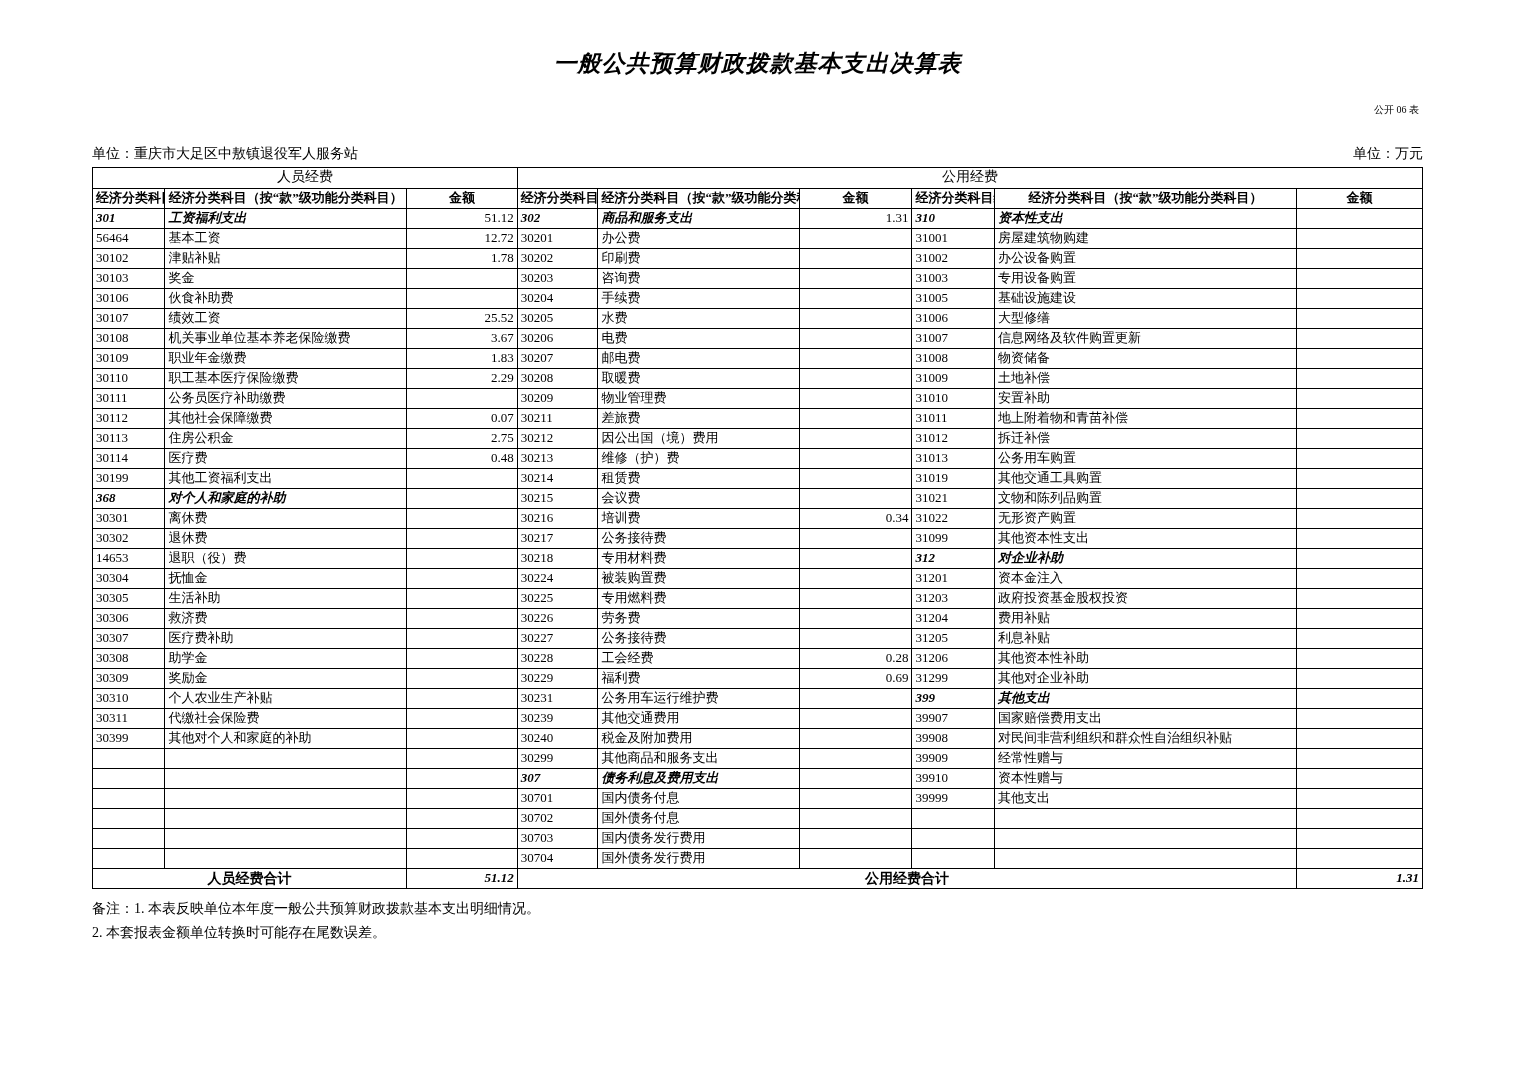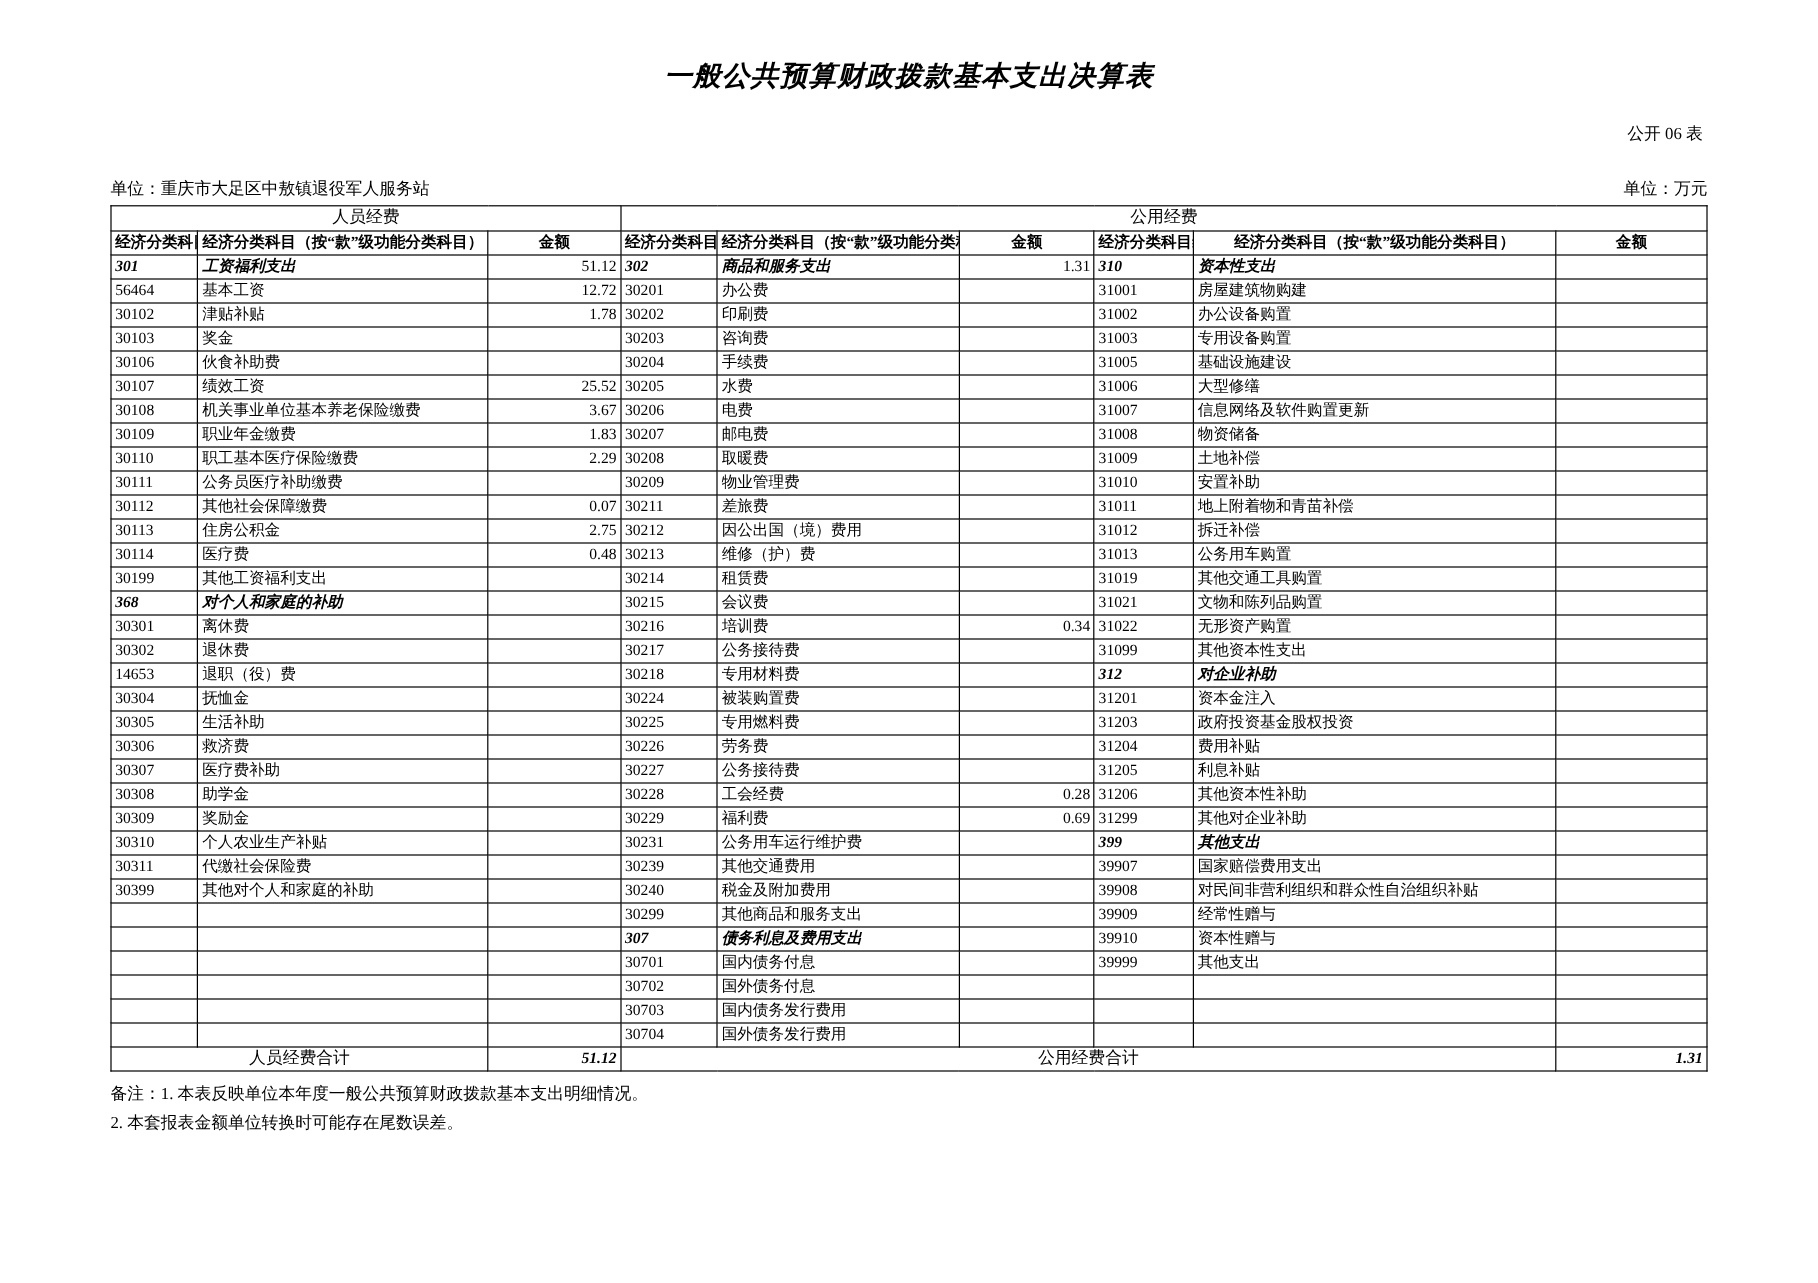"公开 06 表" .form-code { font-size: 14px -> 10px }
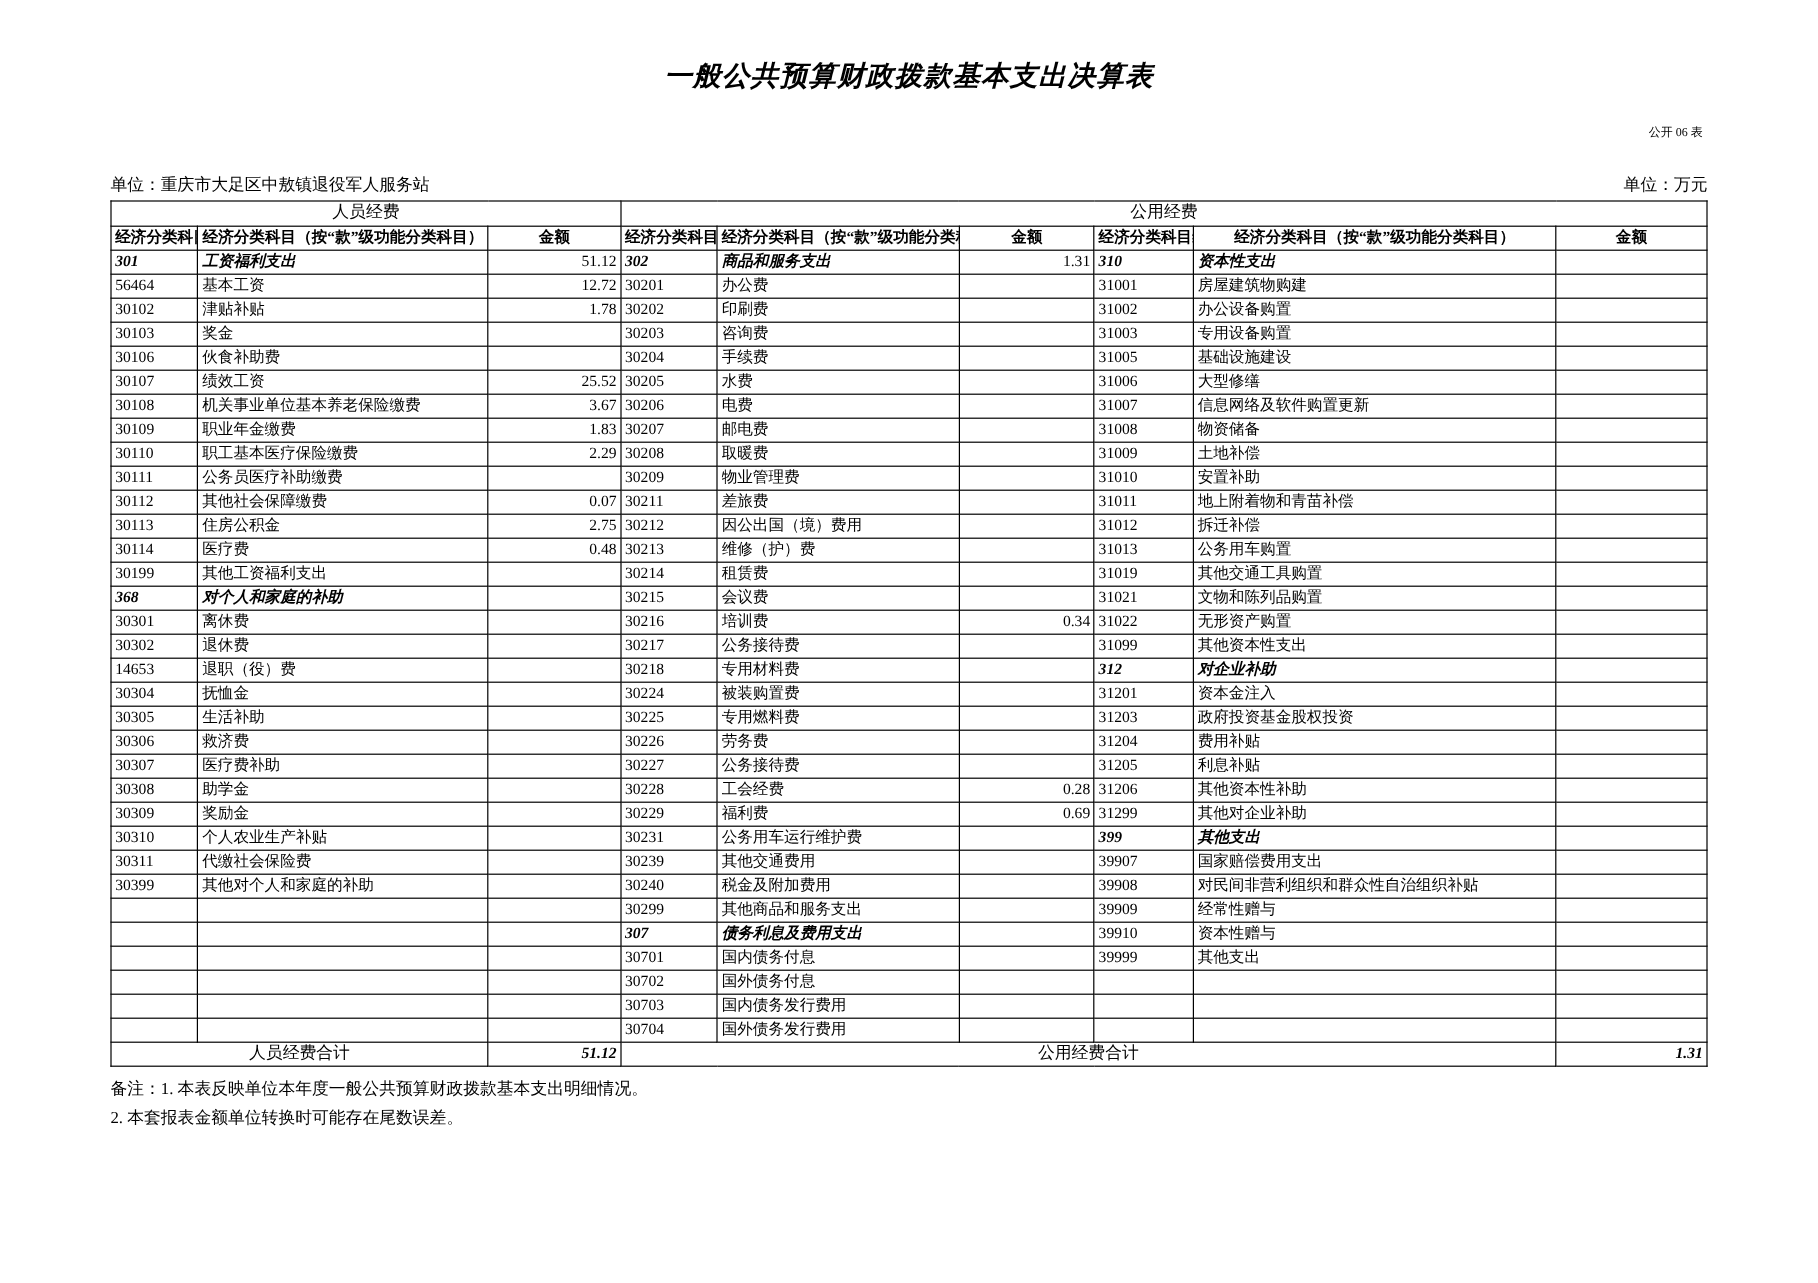"人员经费" .grp-head { font-family: none -> Liberation Mono, monospace }
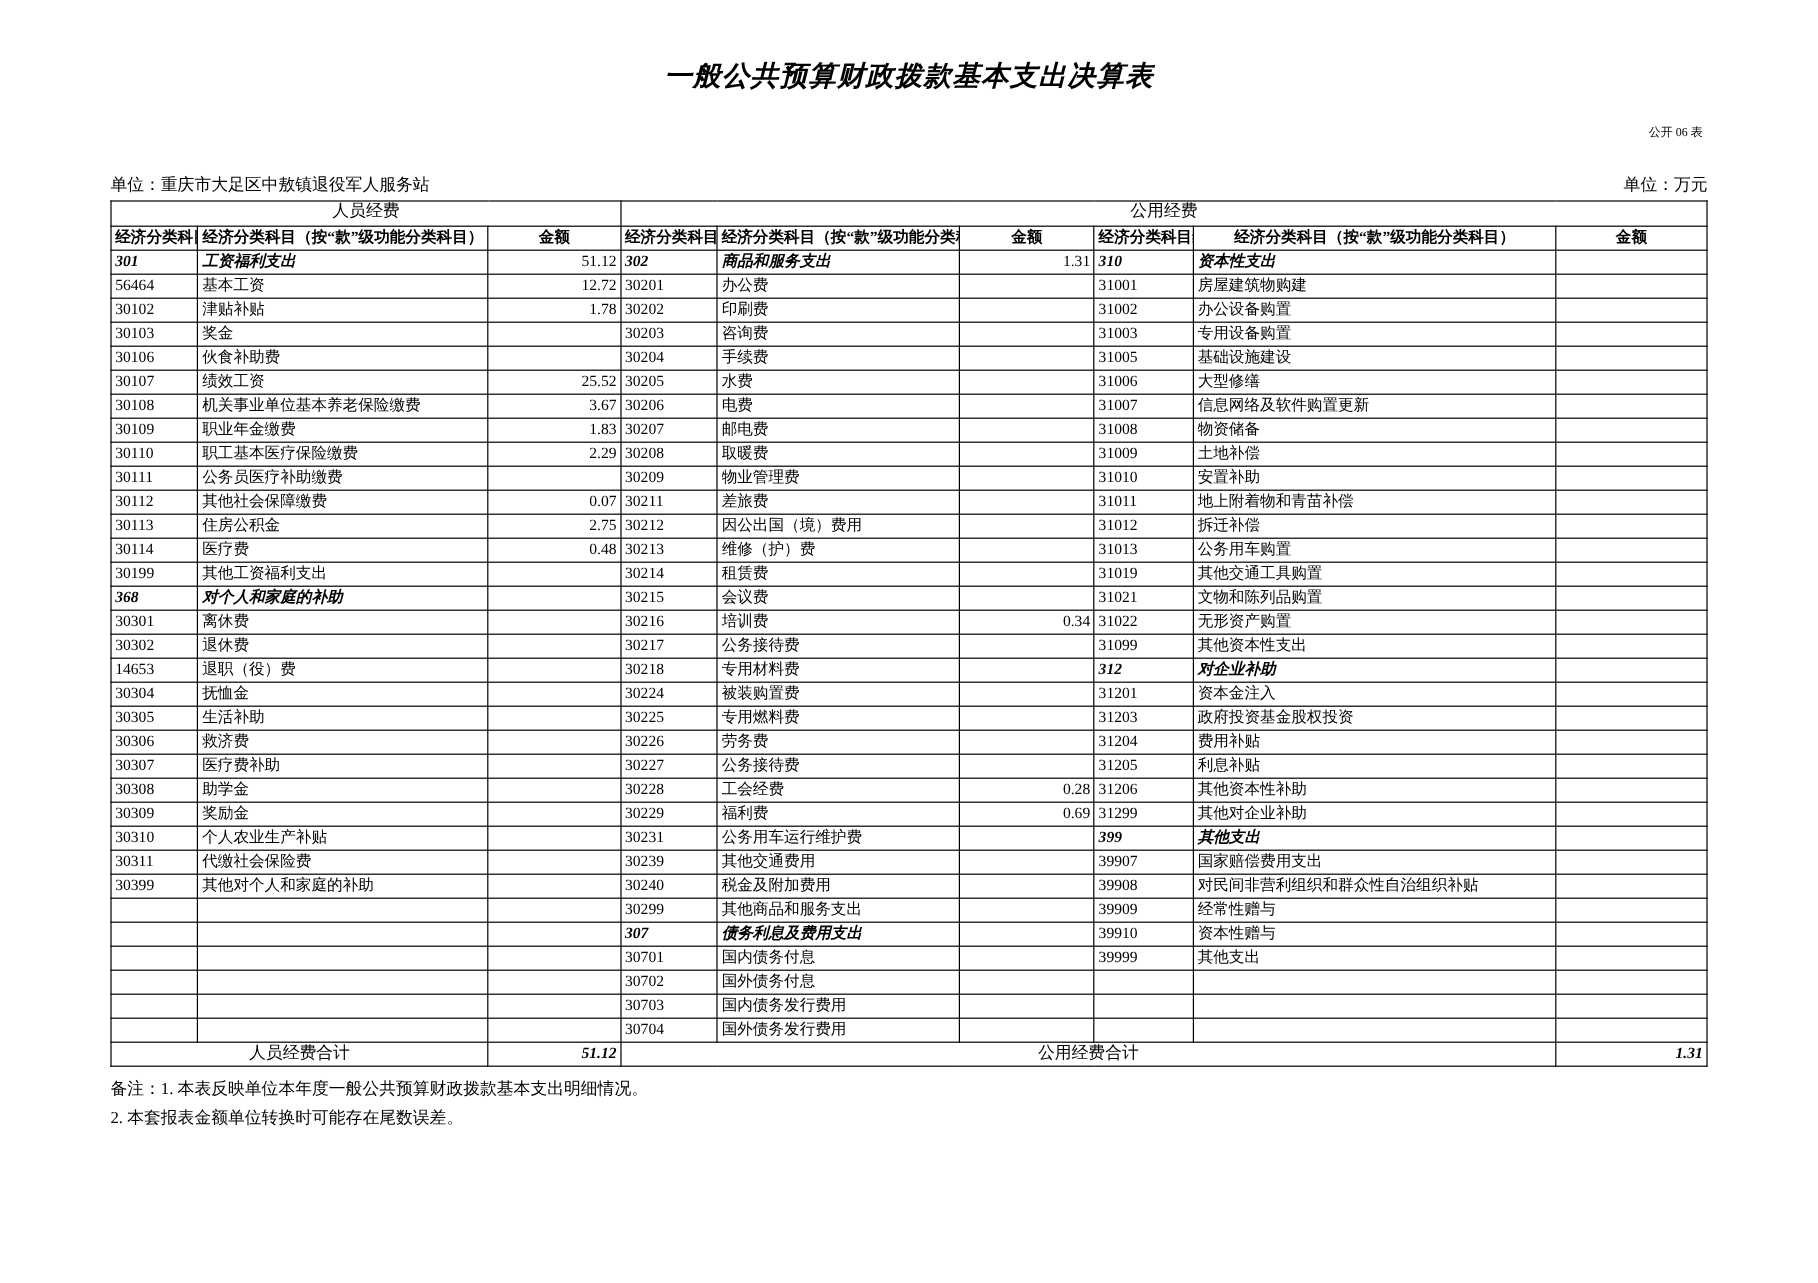"人员经费合计" .total-label { font-weight: normal -> bold }
